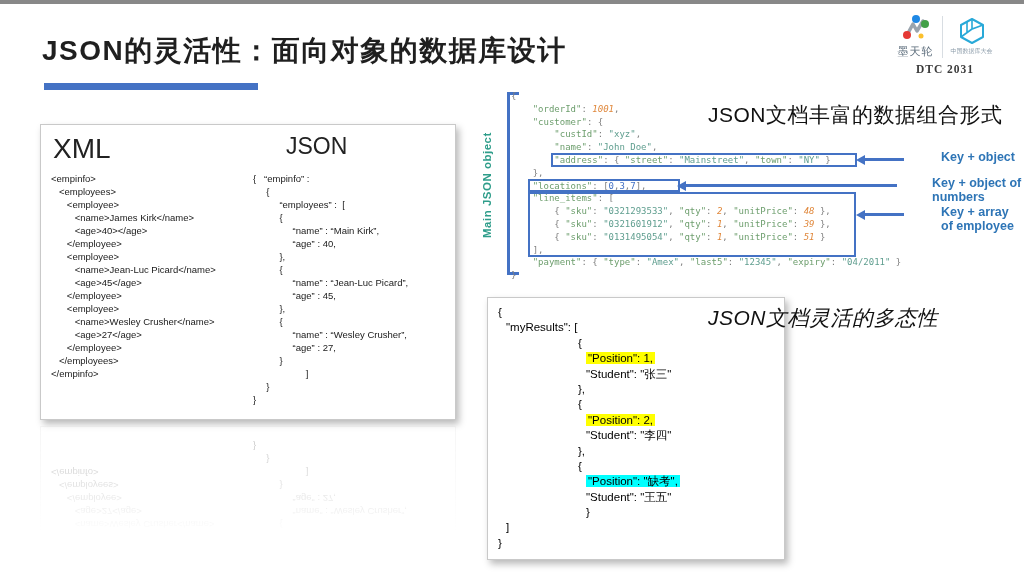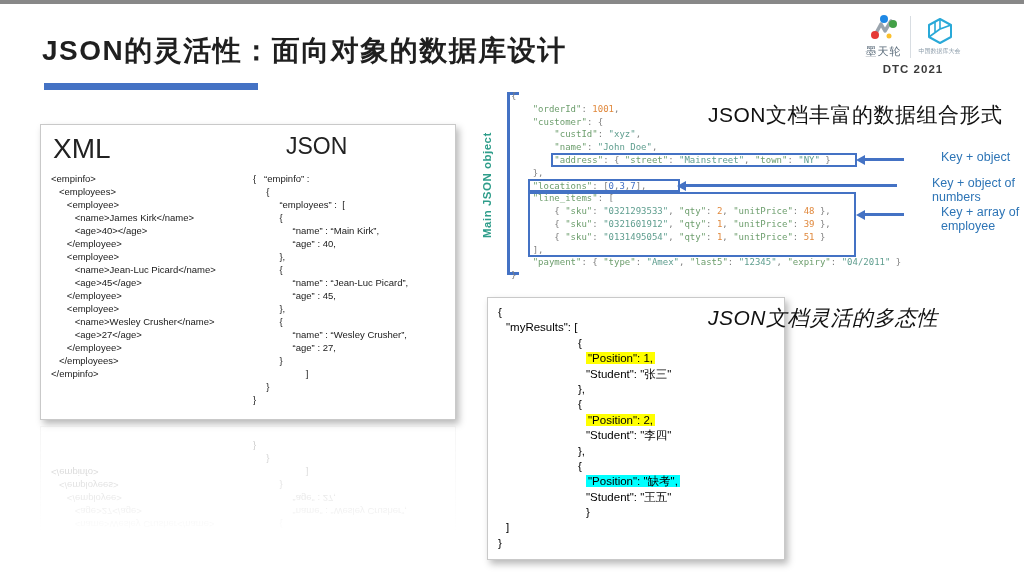"墨天轮" .brand { font-family: none -> Liberation Serif, serif; right: 36px -> 4px }
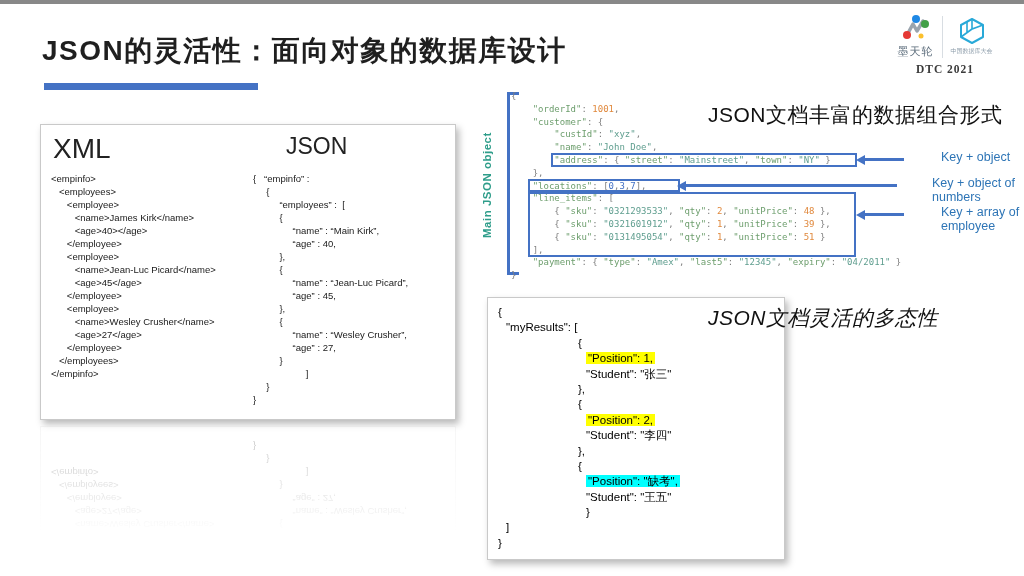"DTC 2021" div.brand-event { text: 2021 -> 2031 }
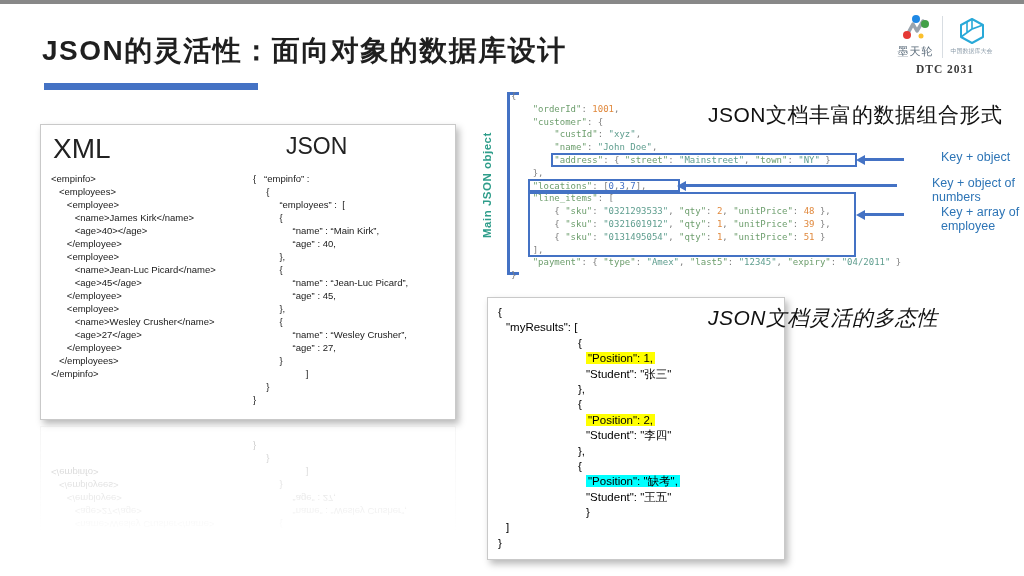"1001" .tok-n { font-style: none -> italic }
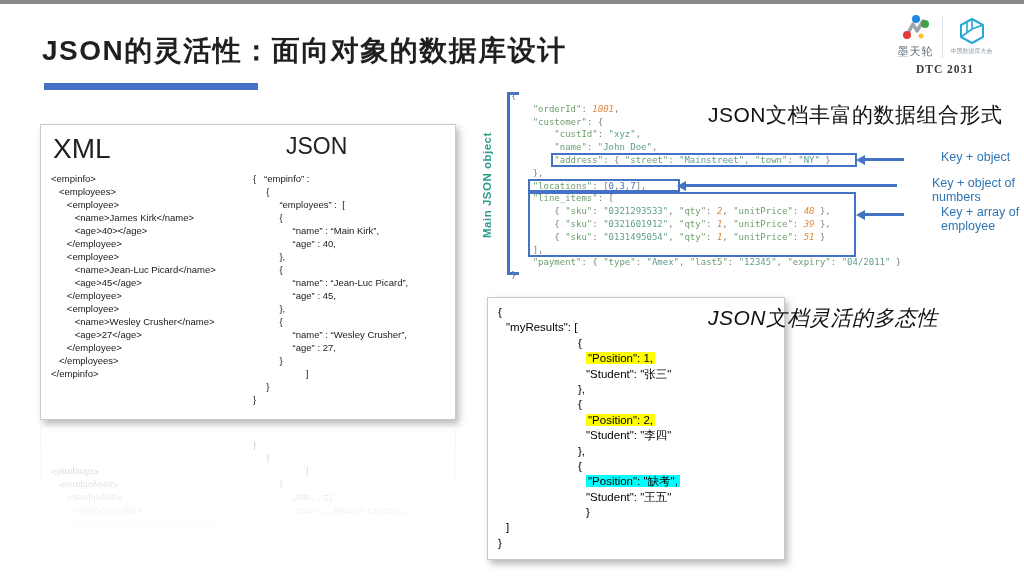"Key + object" .ann { font-weight: normal -> bold }
